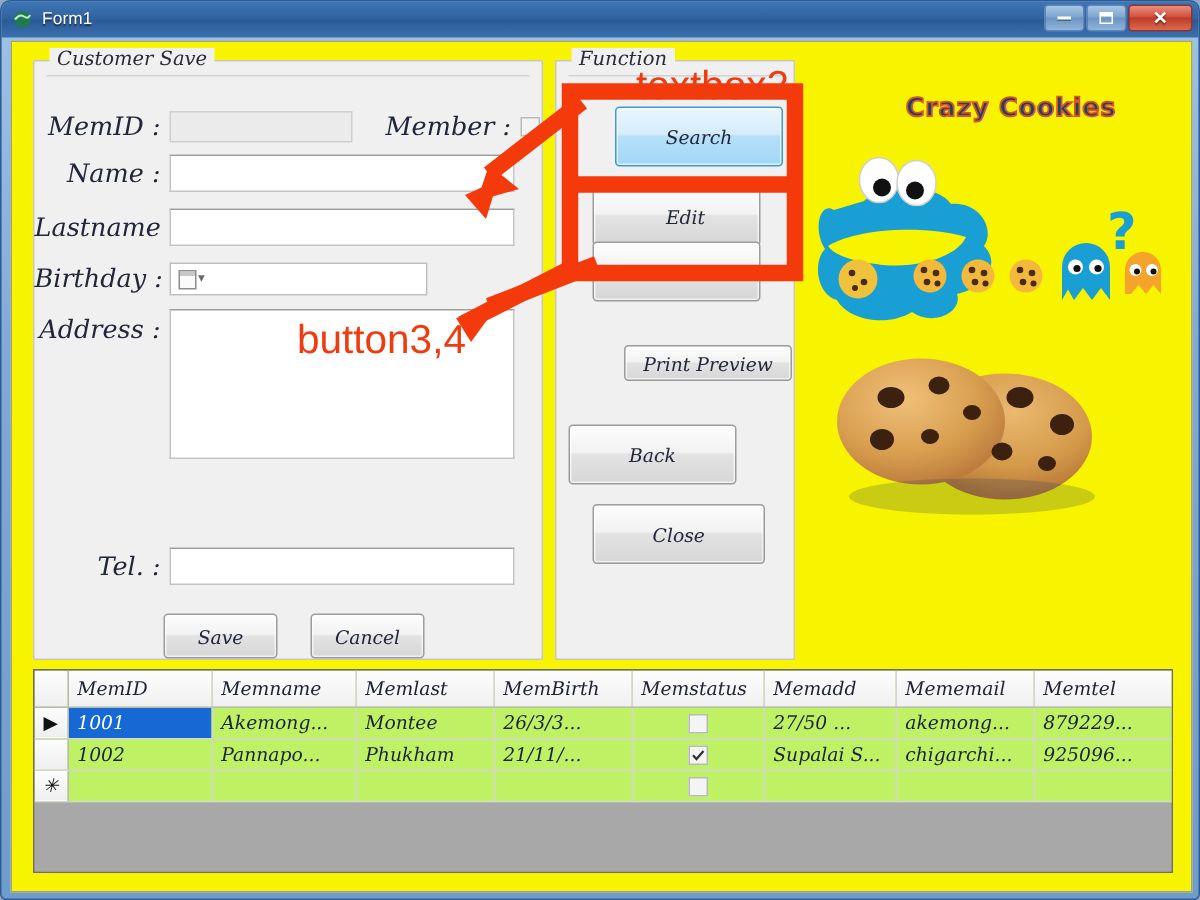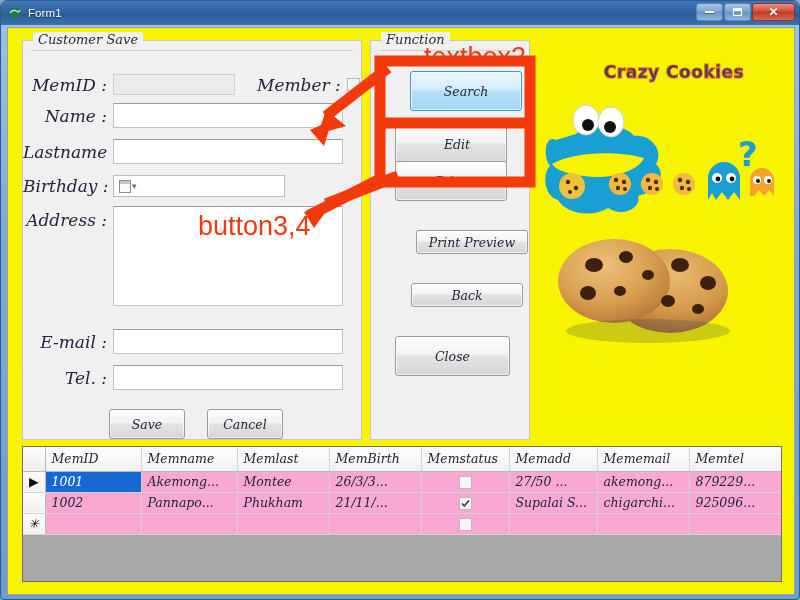"Back" div.btn { height: 24px -> 40px; left: 40px -> 8px }
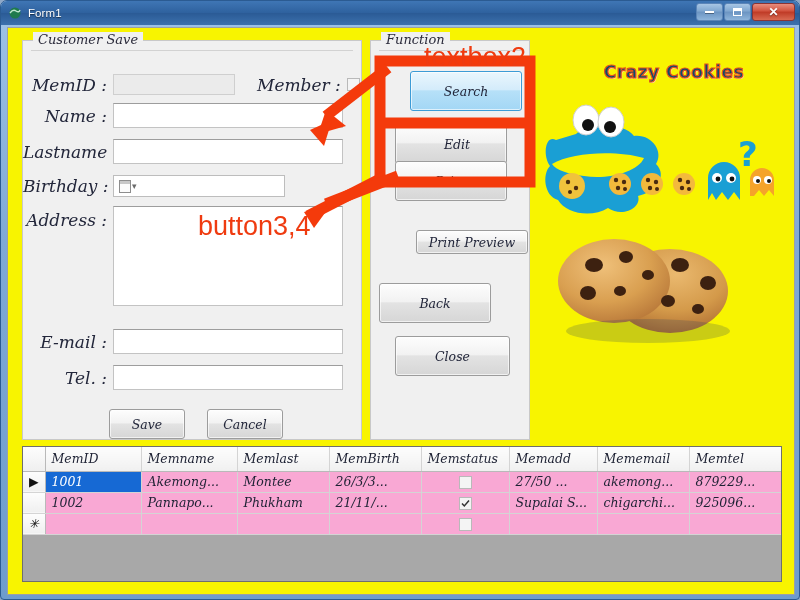"E-mail :" div.frow { html: <div> <span>E-mail :</span> <input> </div> -> none }
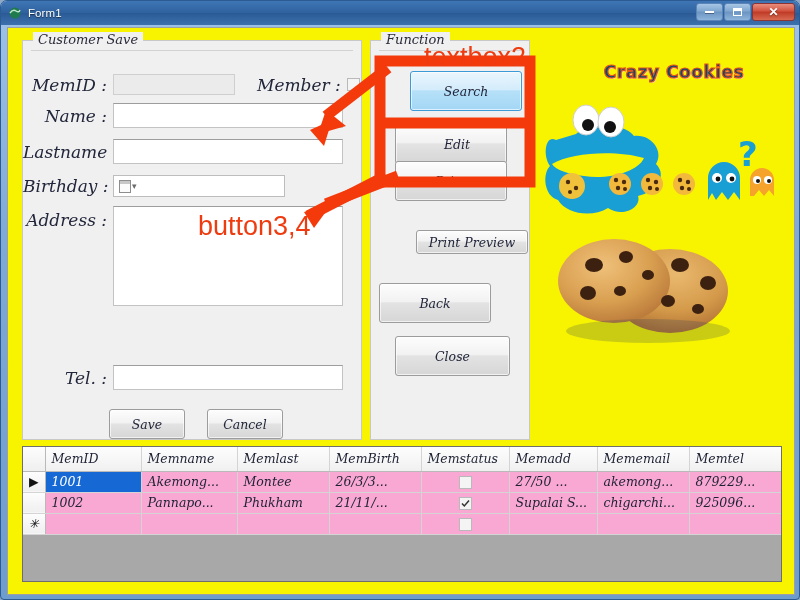"MemID" .gtable { background: #f9a8d4 -> #bef264 }
